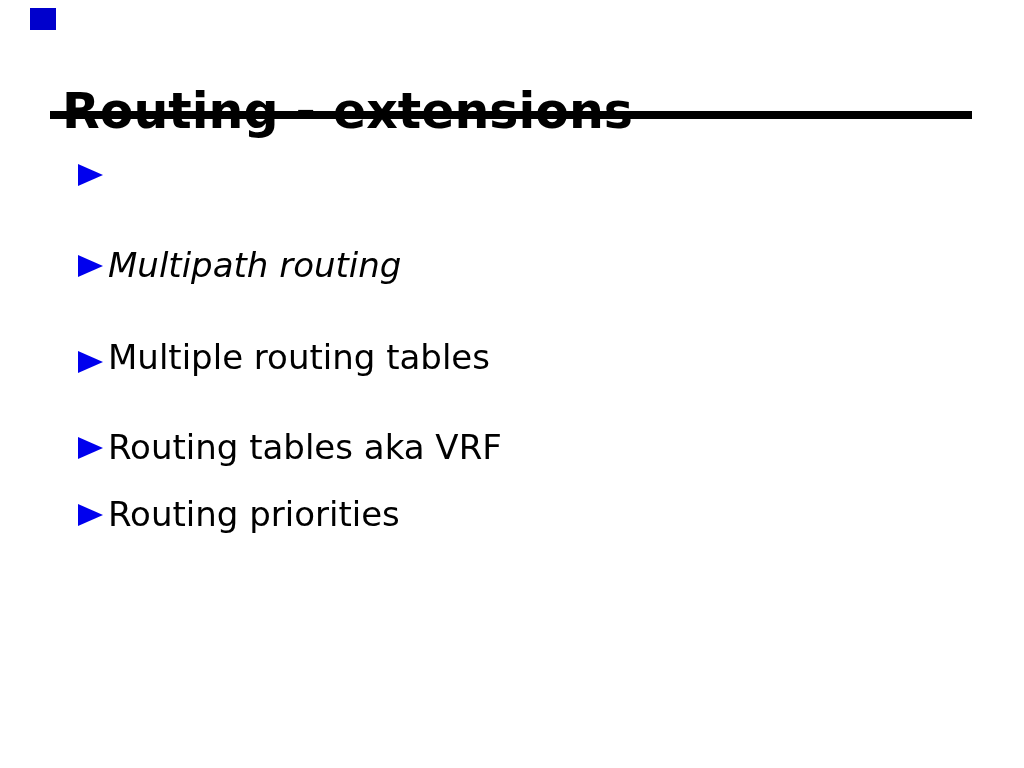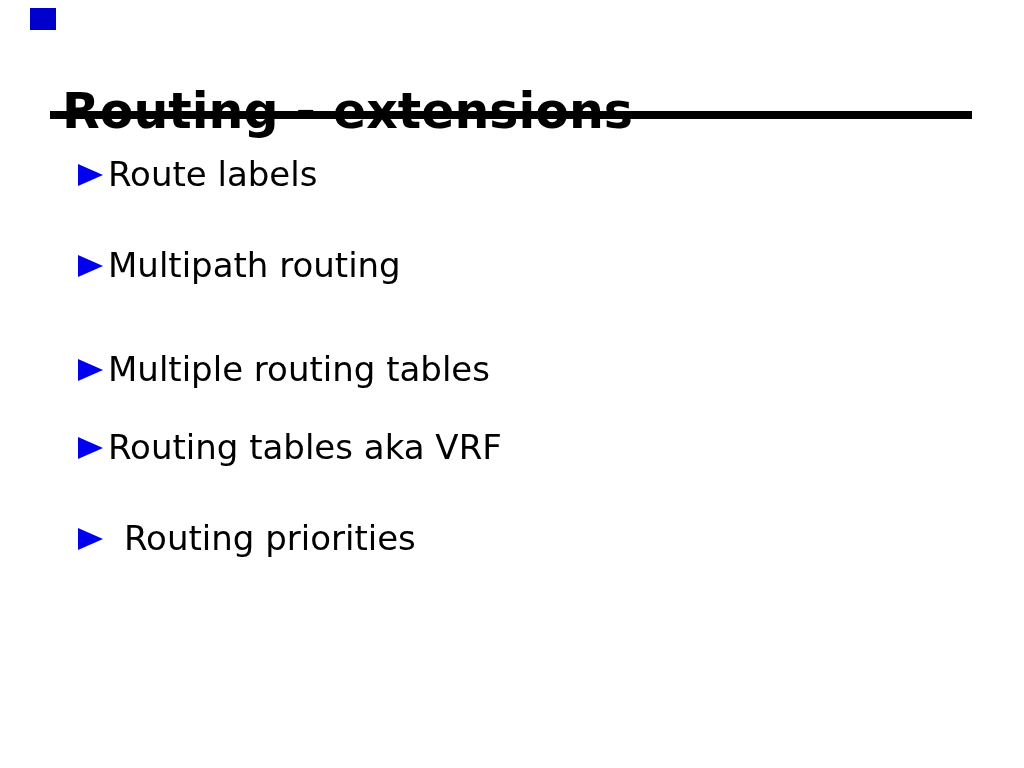"Route labels" span.bullet-label { html: <span>Route labels</span> -> none }
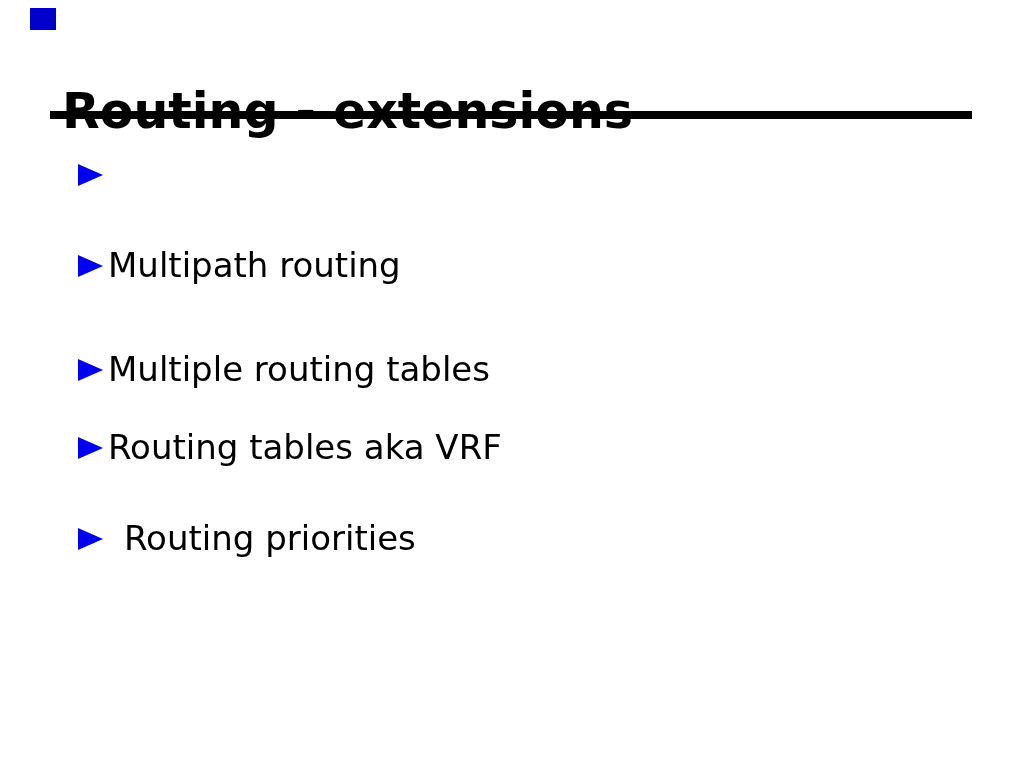"Multipath routing" .bullet-item:nth-child(2) { font-style: none -> italic }
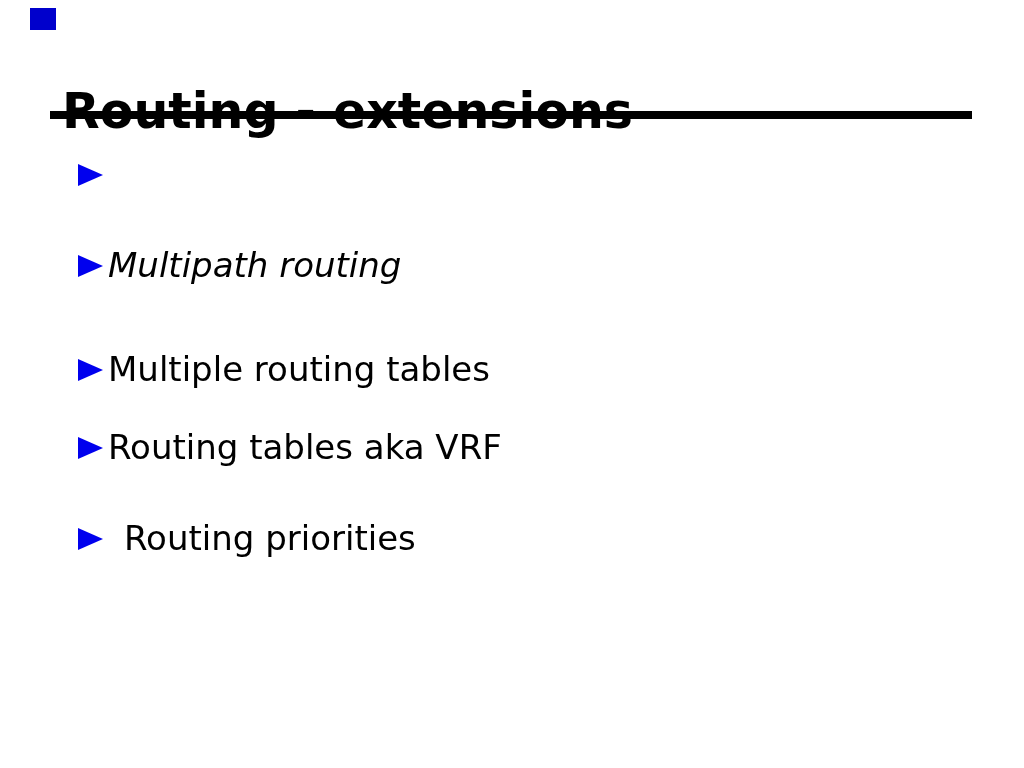"Multiple routing tables" .bullet-item:nth-child(3) { align-items: none -> center; top: 349px -> 337px }
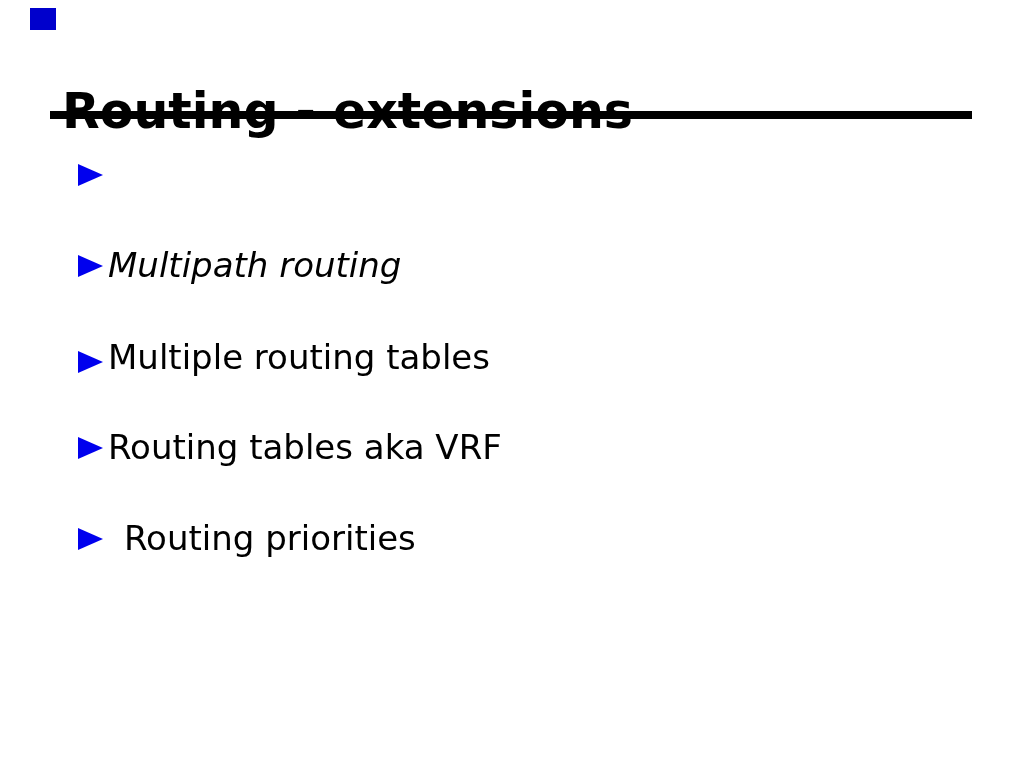"Routing priorities" .bullet-item:nth-child(5) { gap: 16px -> none; top: 518px -> 494px }
